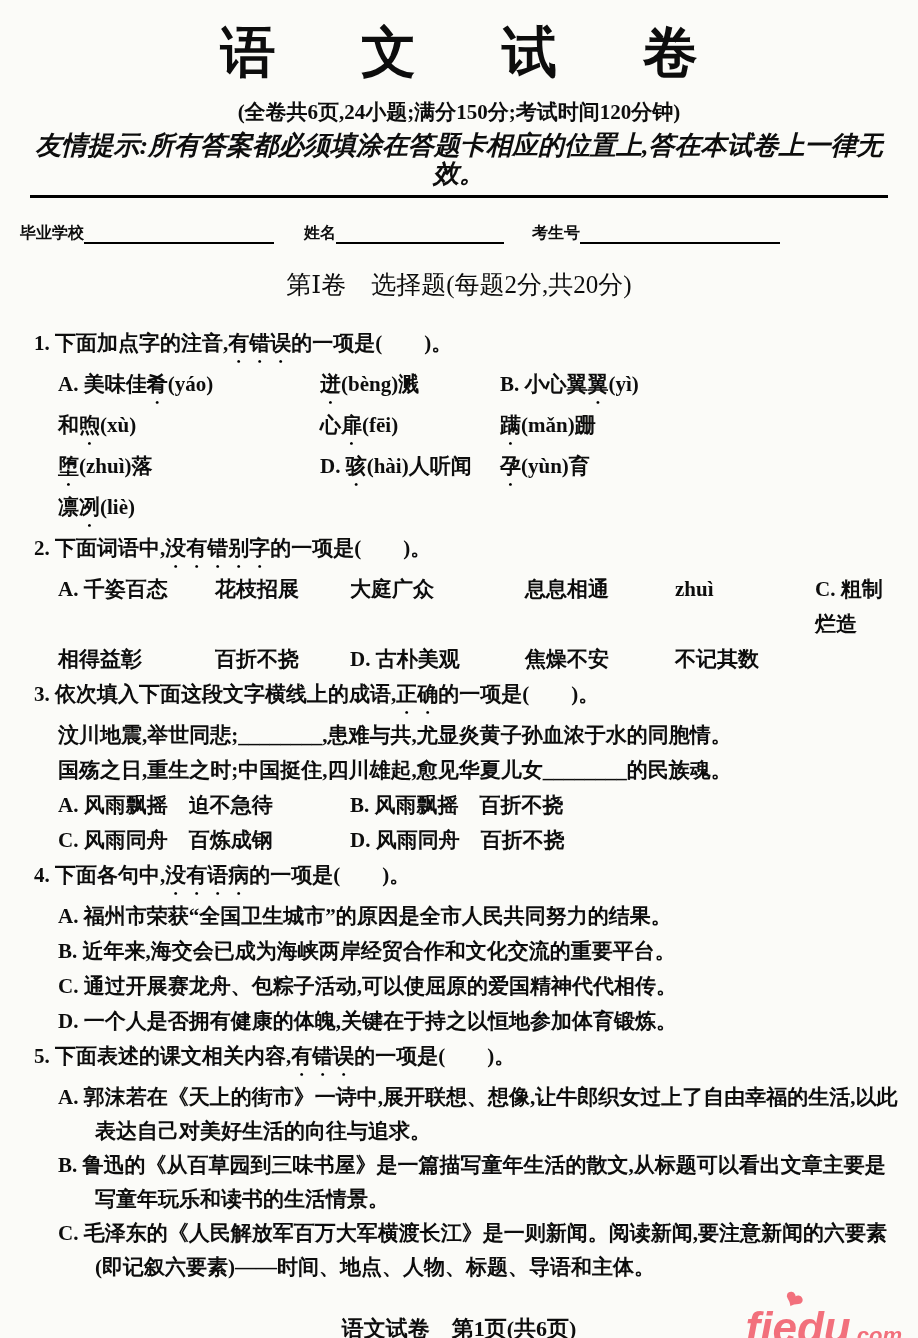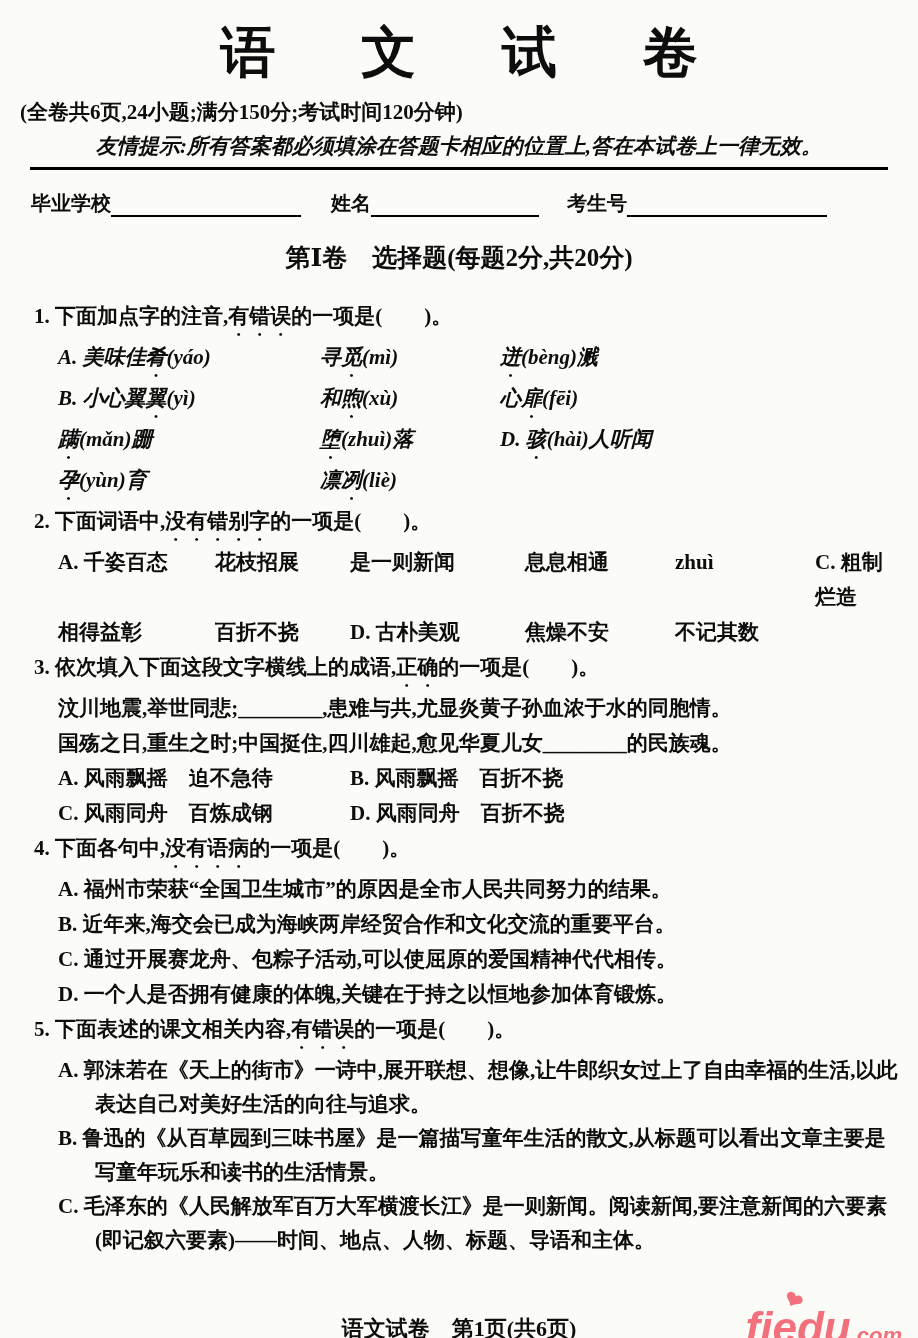"(全卷共6页,24小题;满分150分;考试时间120分钟)" .info { text-align: none -> center }
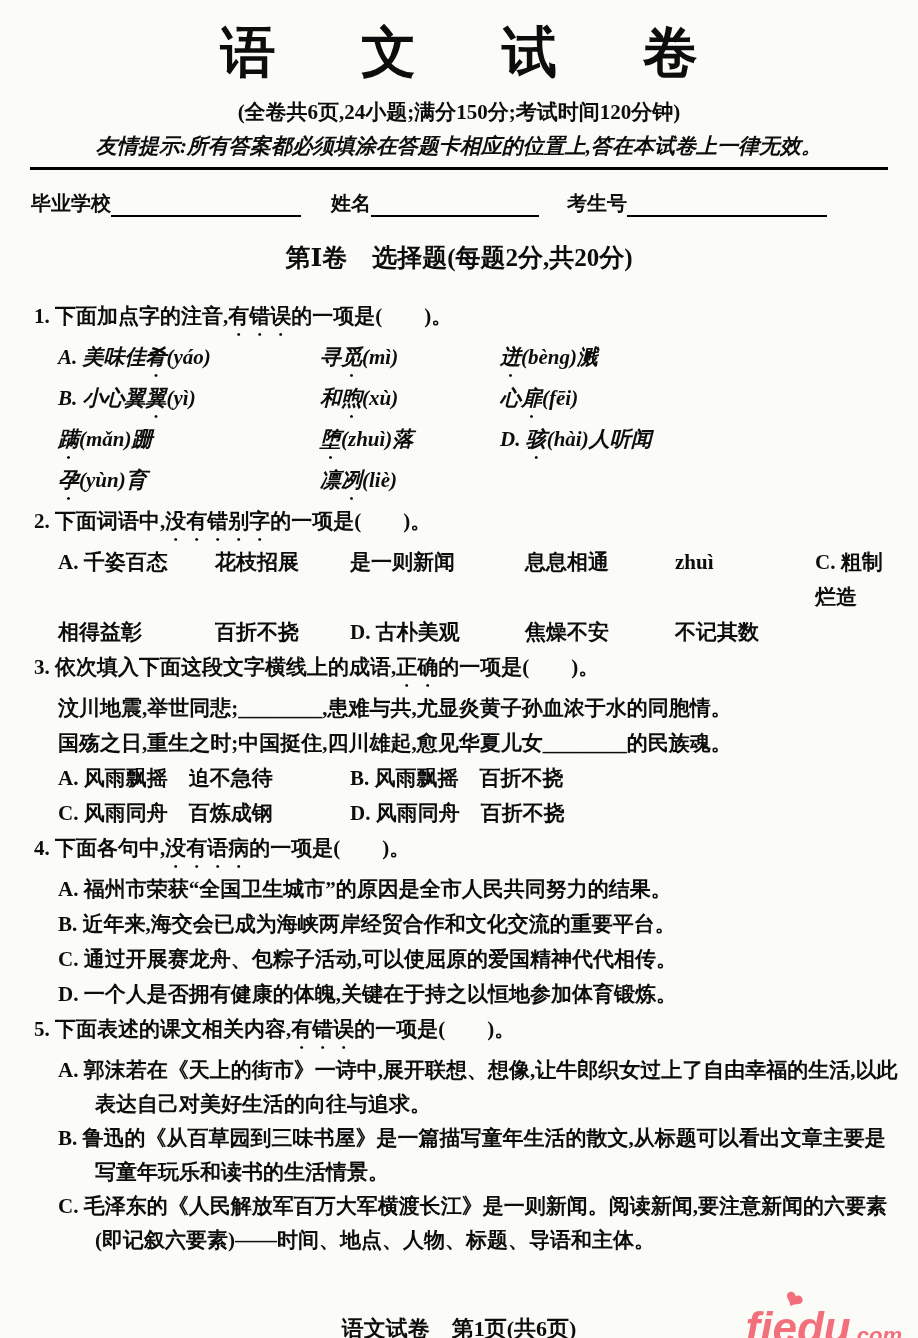"友情提示:所有答案都必须填涂在答题卡相应的位置上,答在本试卷上一律无效。" .reminder { font-size: 21px -> 26px }
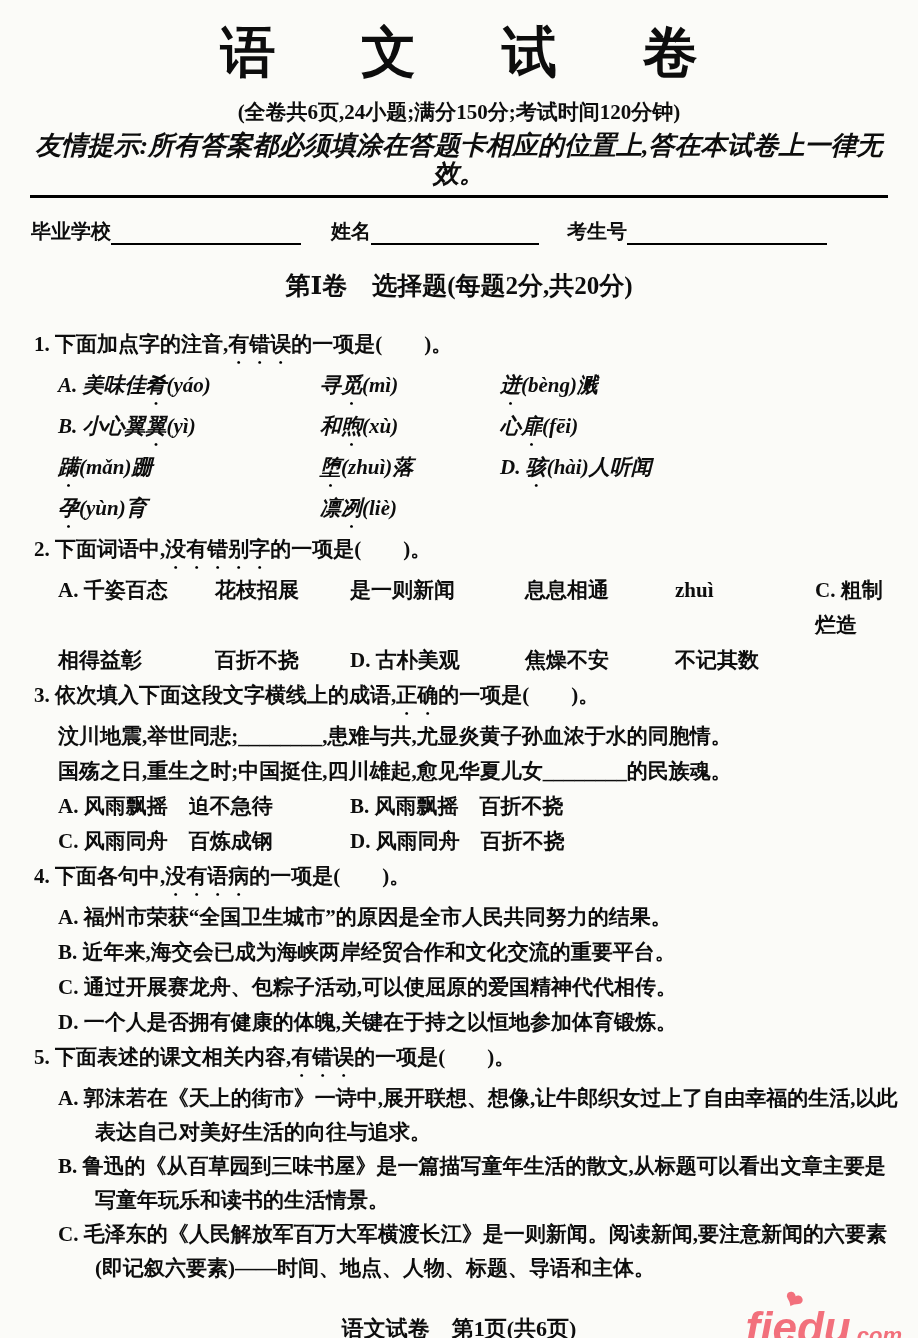"毕业学校" .student { font-size: 20px -> 16px; margin-left: 11px -> none }
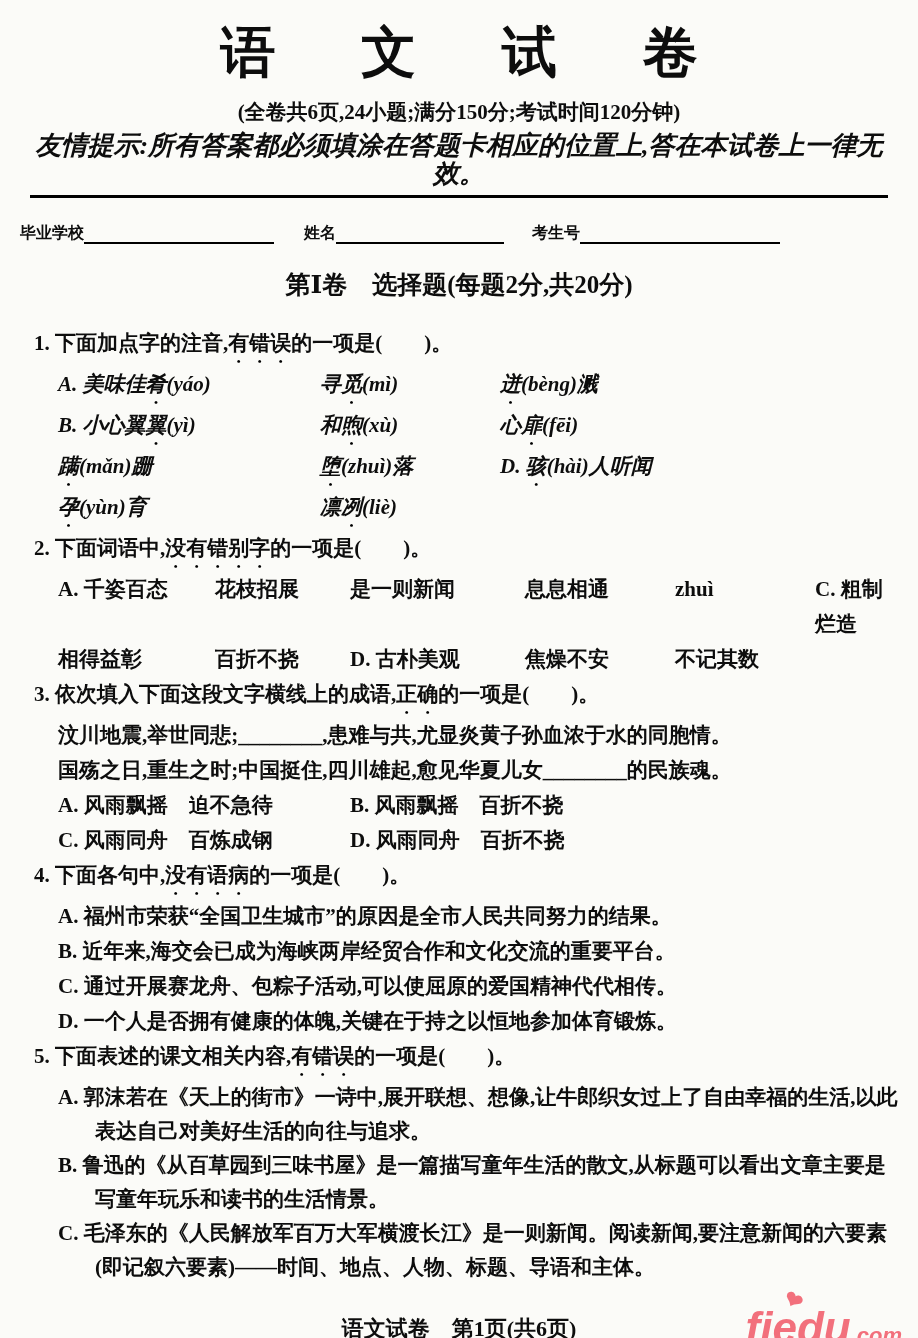"第Ⅰ卷 选择题(每题2分,共20分)" .section { font-weight: 700 -> 400 }
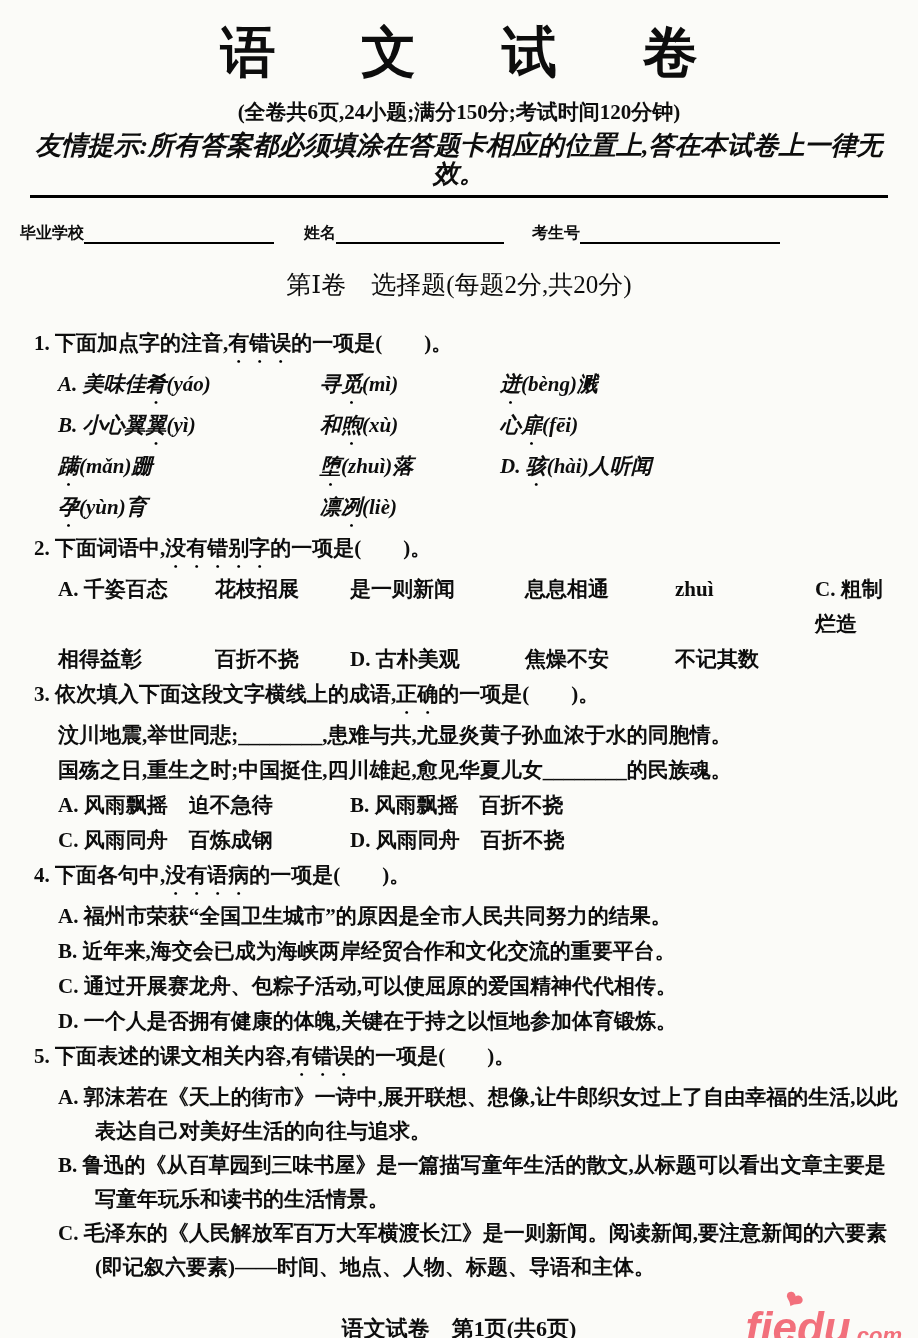"A. 美味佳肴(yáo)" .g1 { font-style: italic -> none }
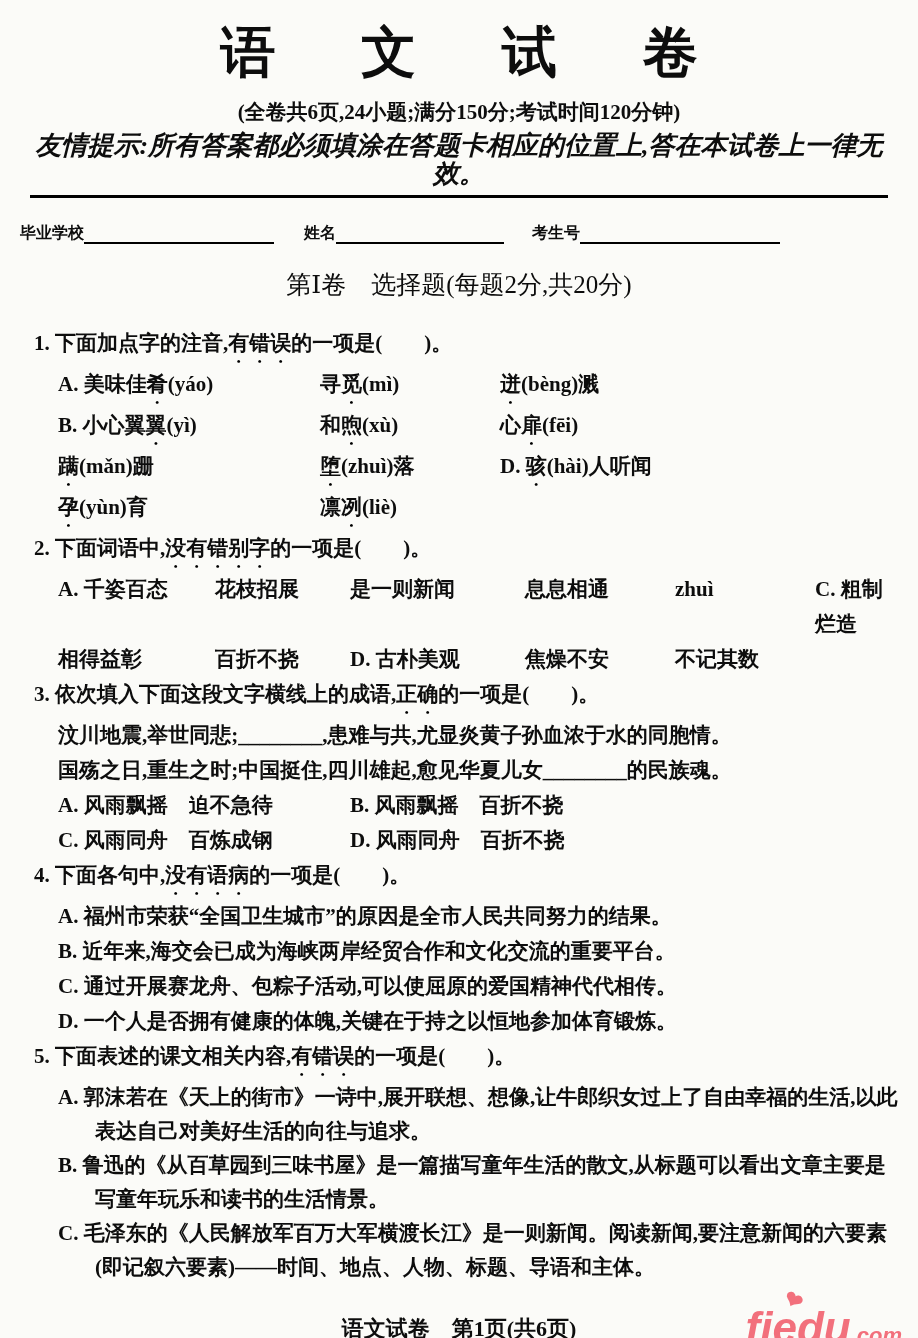"寻觅(mì)" div { html: <div>寻<span>觅</span>(mì)</div> -> none }
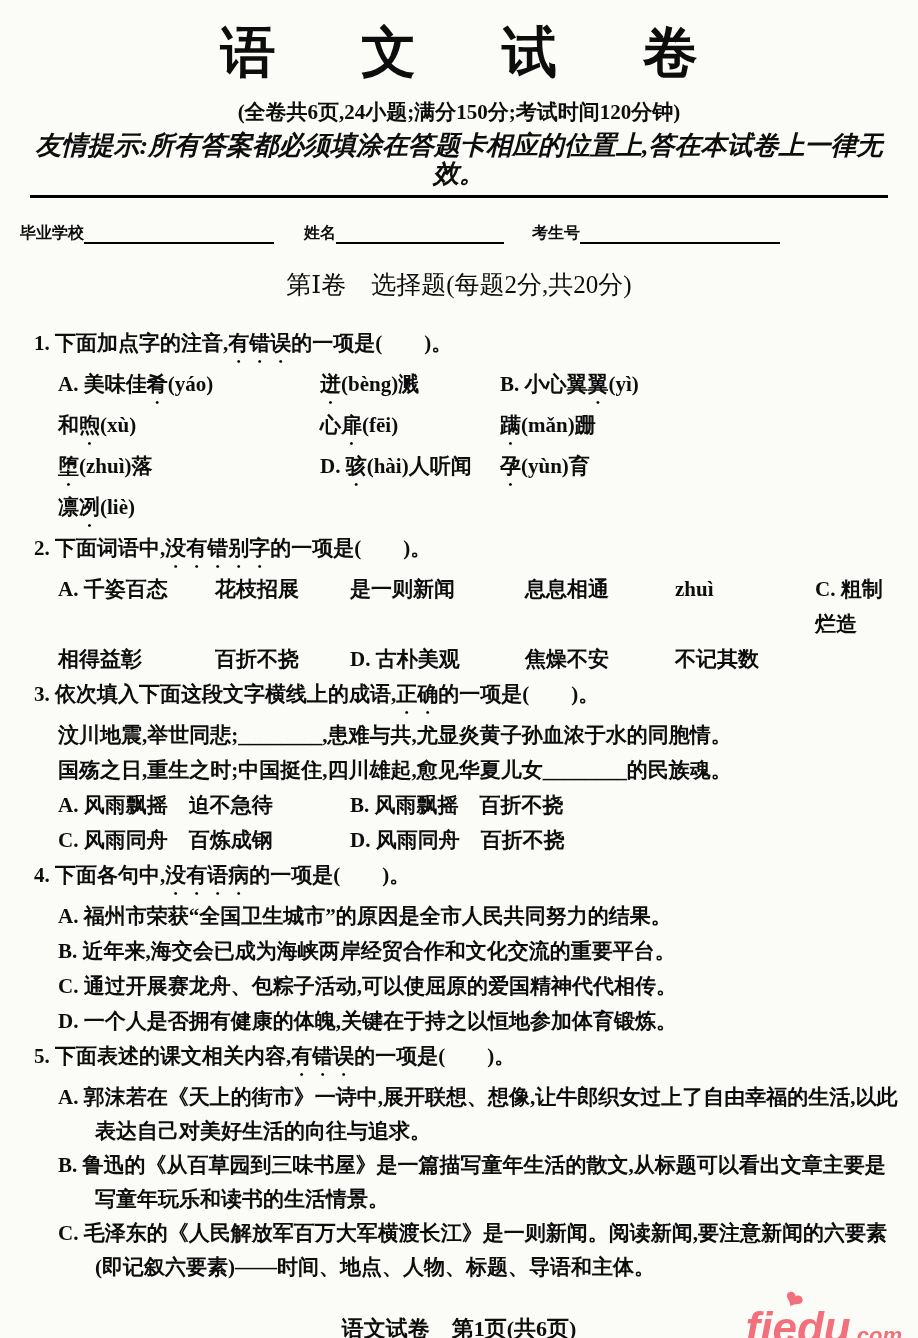"是一则新闻" div { text: 是一则新闻 -> 大庭广众 }
